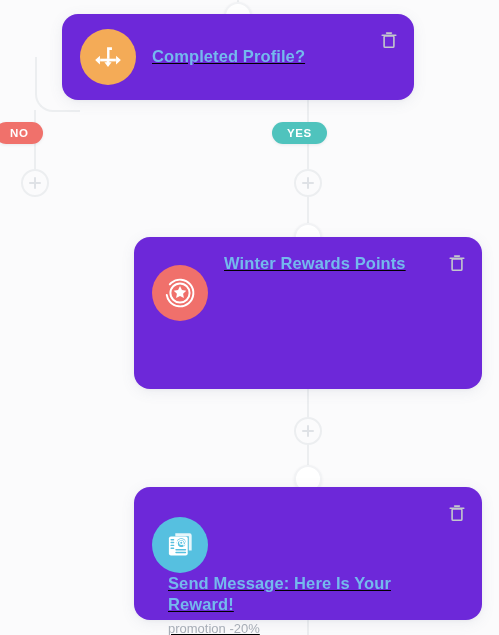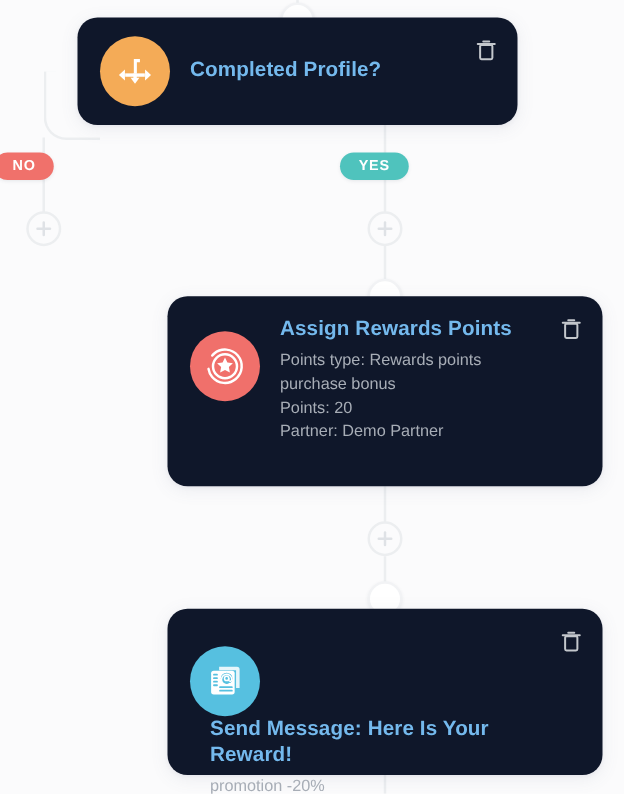"Completed Profile?" .card { background: #0f172a -> #6d28d9; text-decoration: none -> underline }
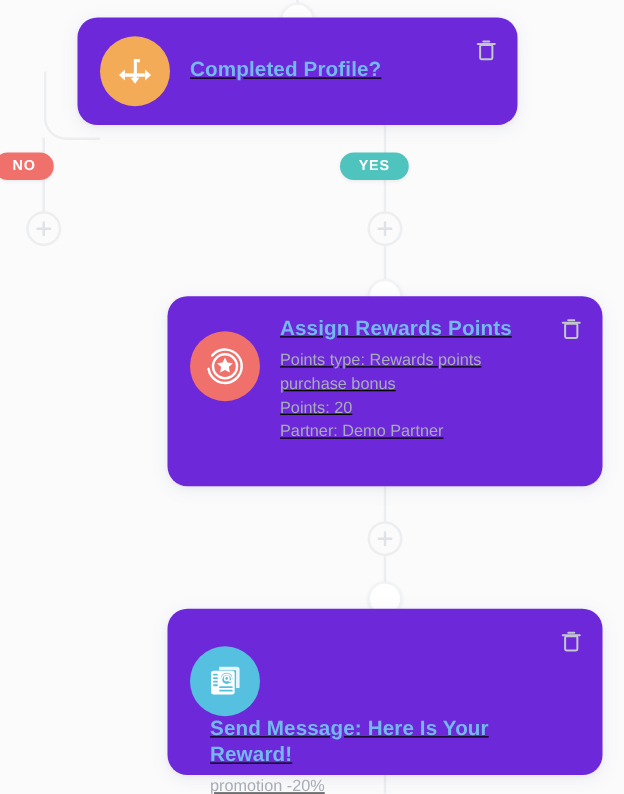"Assign Rewards Points" div.card-title { text: Assign -> Winter }
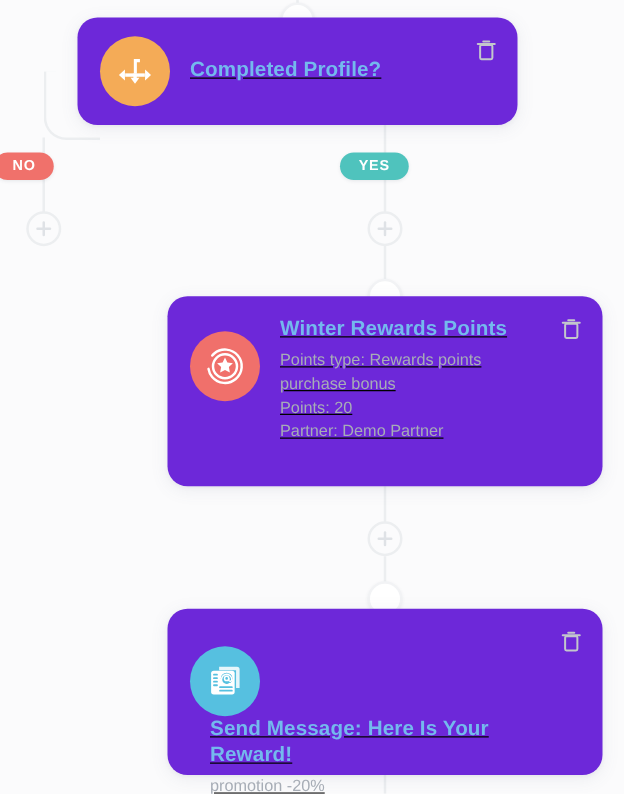"Points type: Rewards points" div.card-lines { html: <div> <div>Points type: Rewards points</div> <div>purchase bonus</div> <div>Points: 20</div> <div>Partner: Demo Partner</div> </div> -> none }
